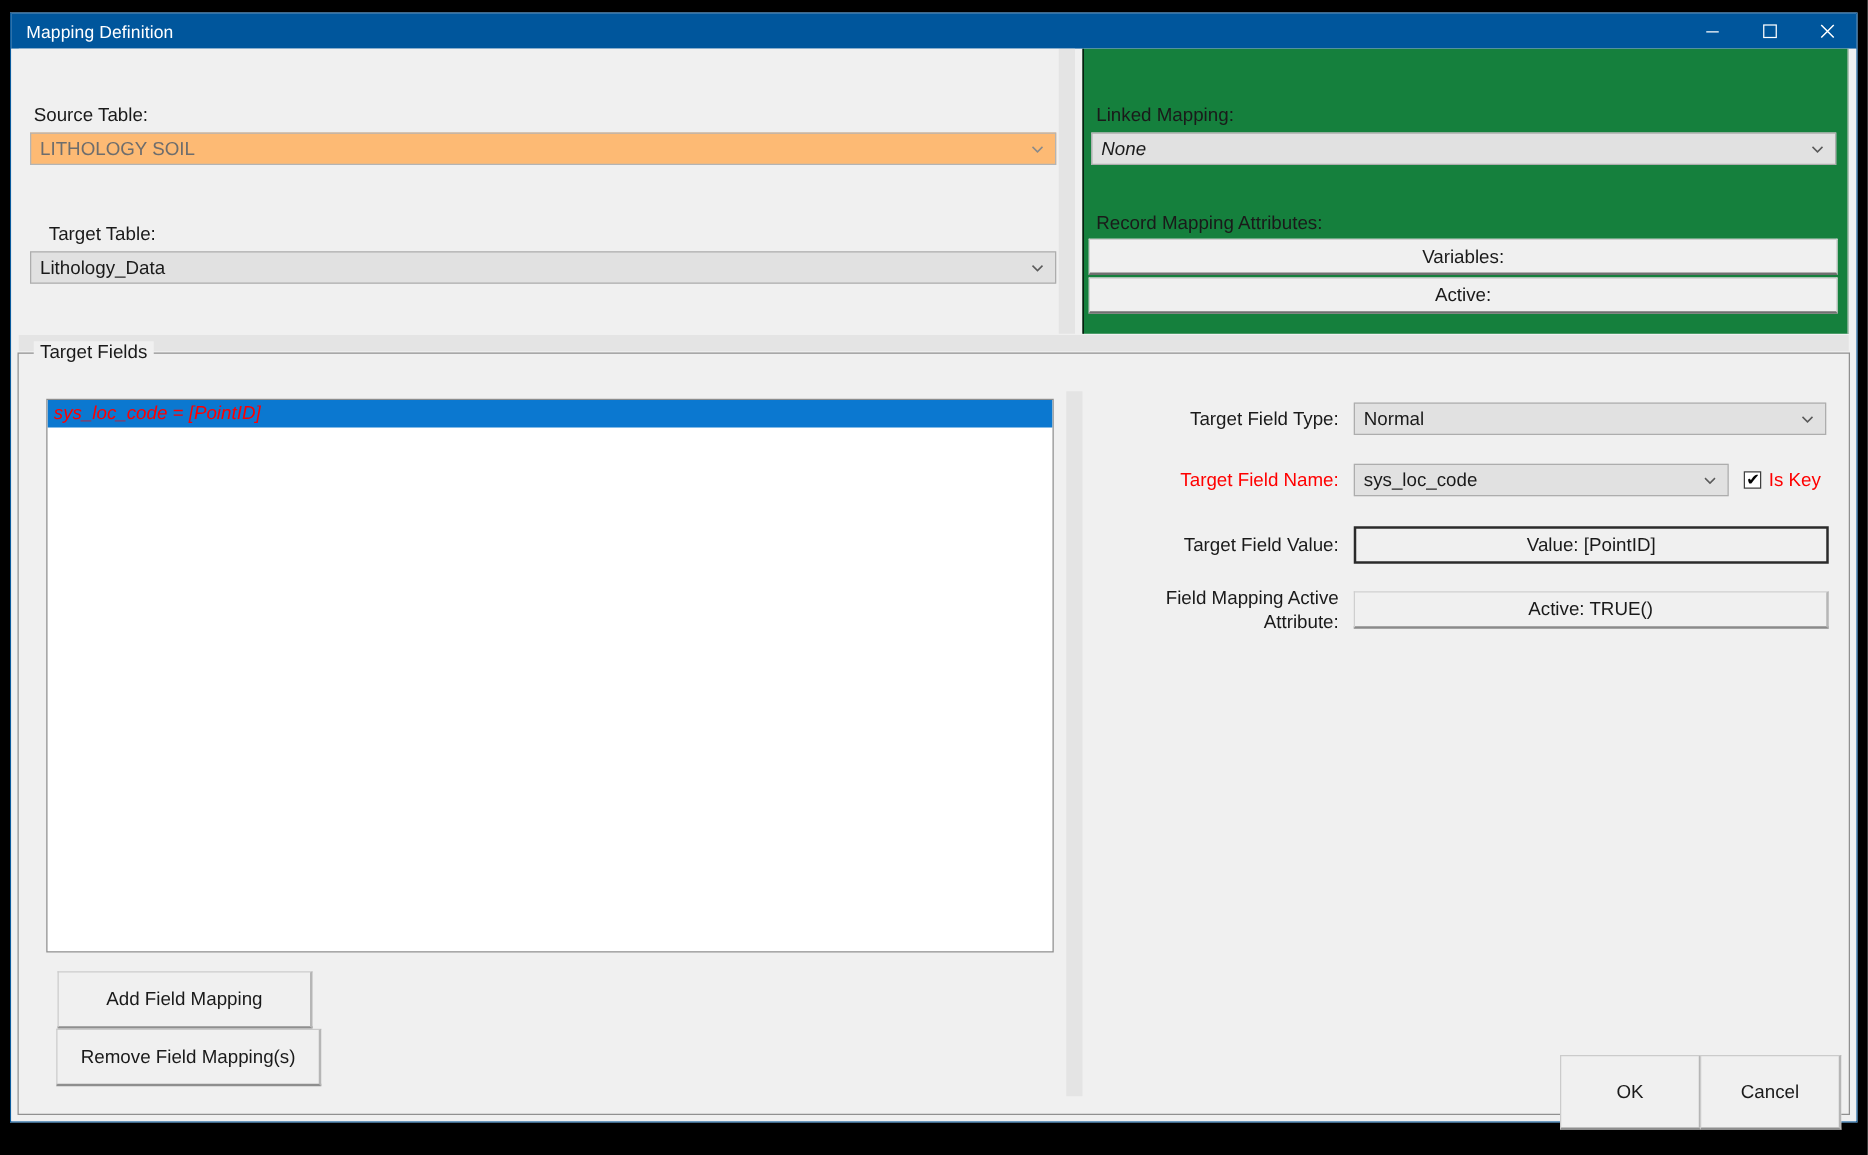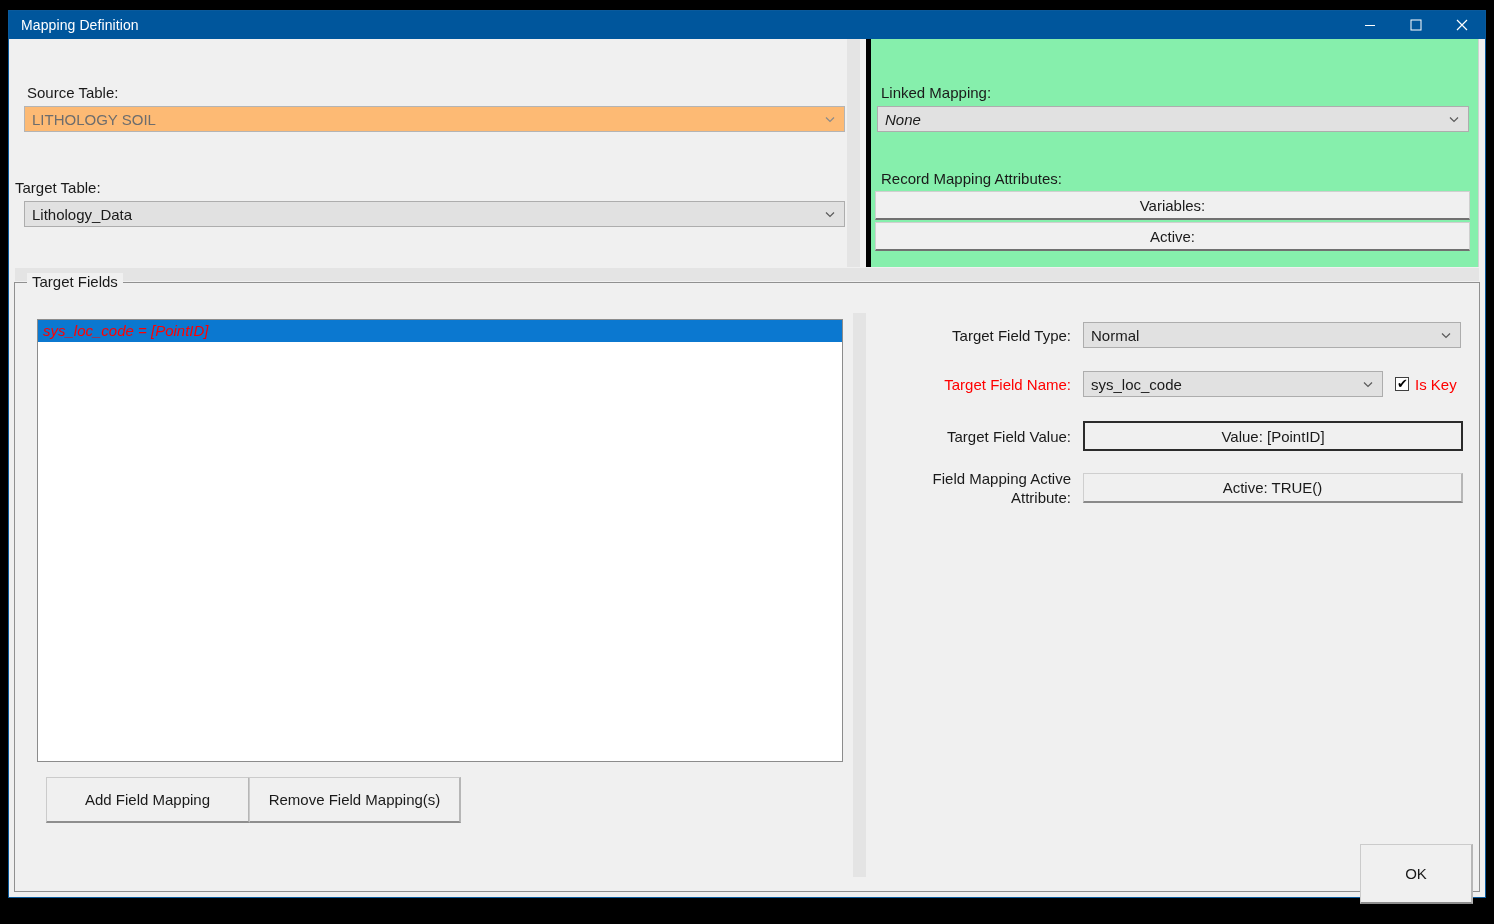"Linked Mapping:" .panel-right-top { background: #86efac -> #15803d; border-left: 5px solid #000000 -> 1px solid #000000 }
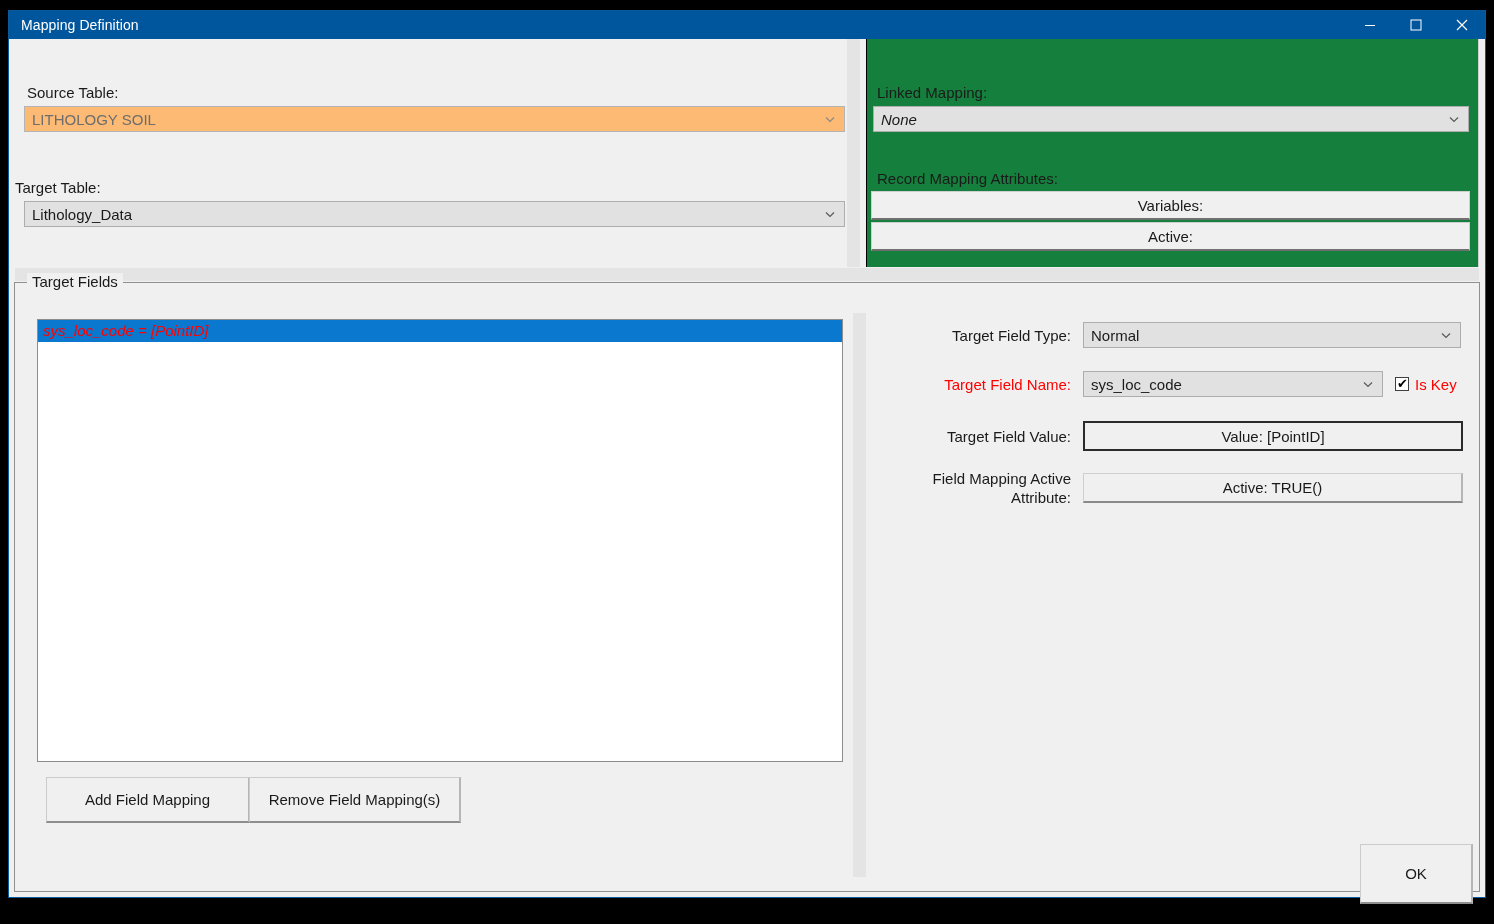"Target Table:" .lbl-target-table { left: 0 -> 24px }
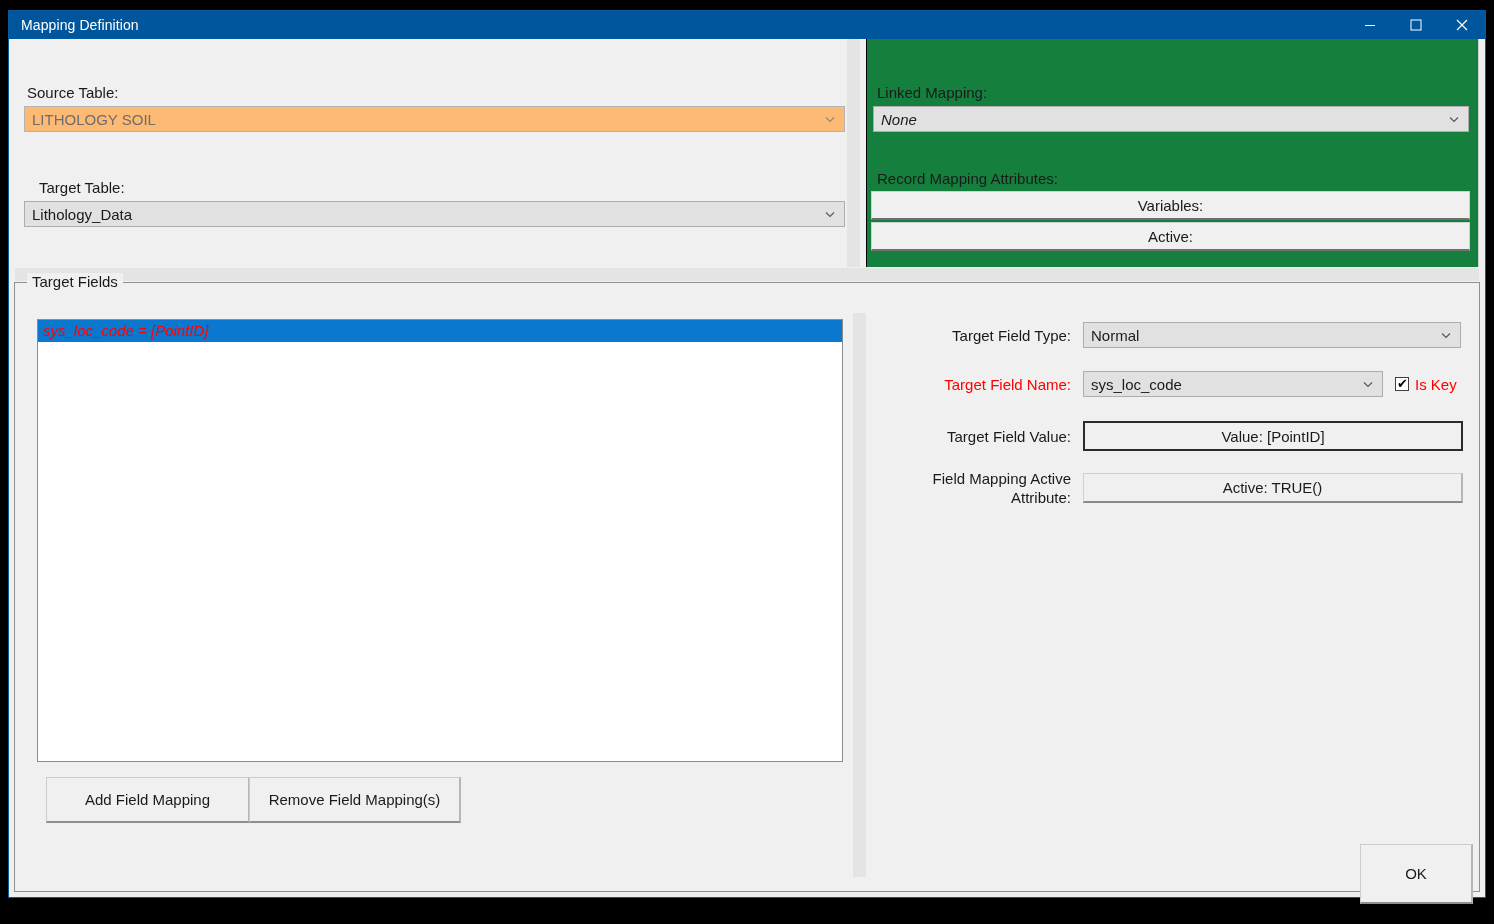"Add Field Mapping" .list-buttons { flex-direction: none -> column }
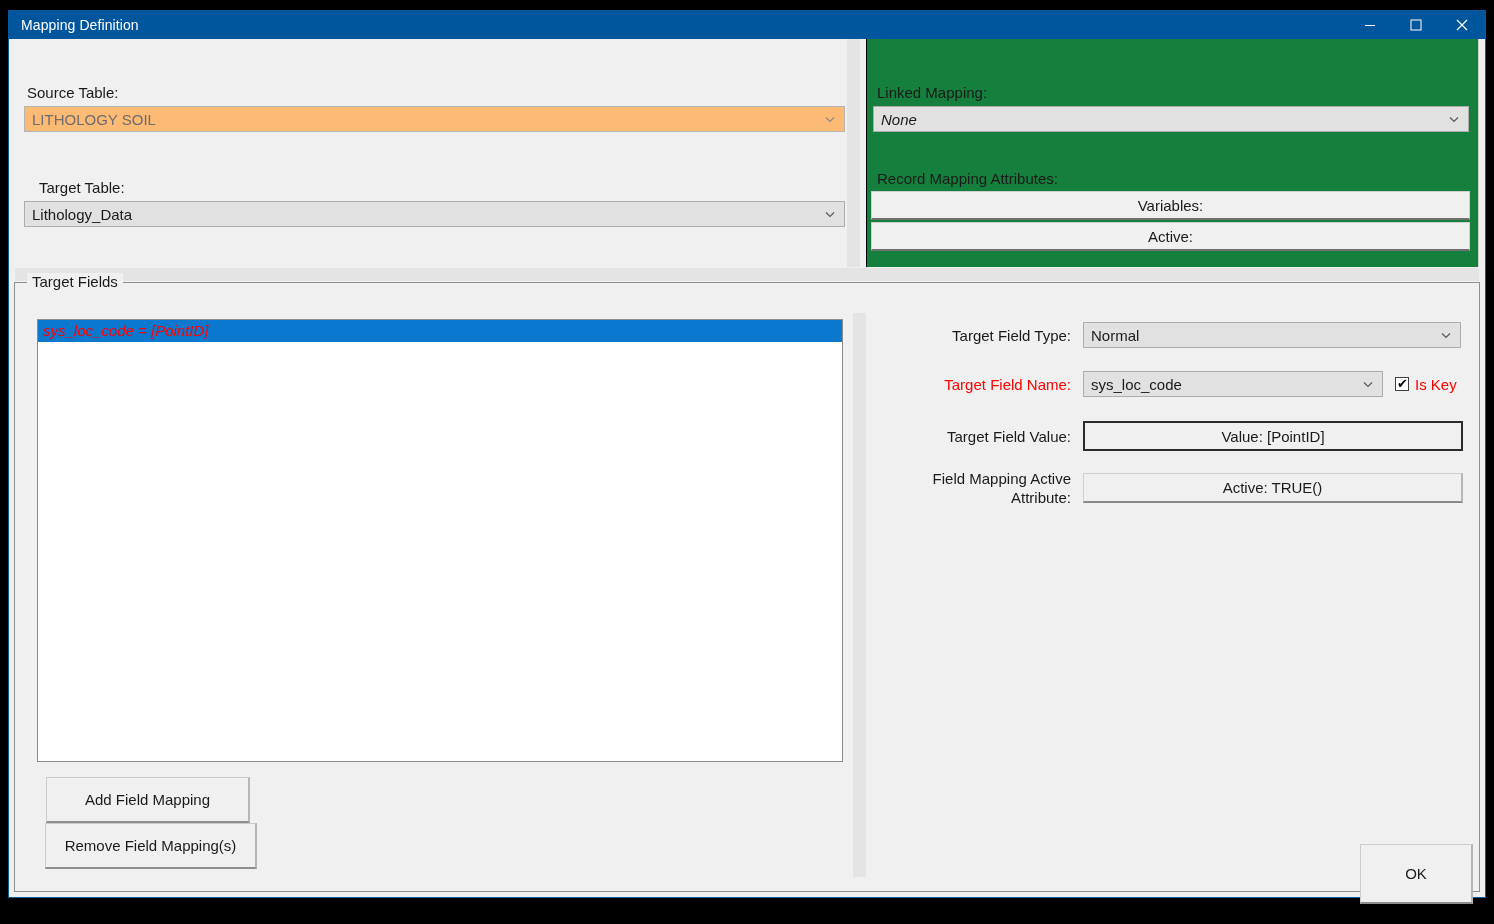"Cancel" div.win-btn { html: none -> <div> <span>Cancel</span> </div> }
